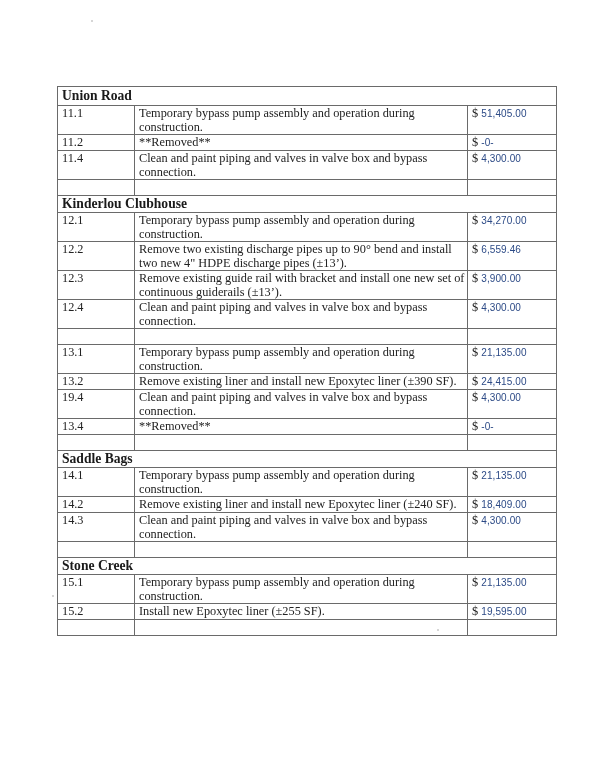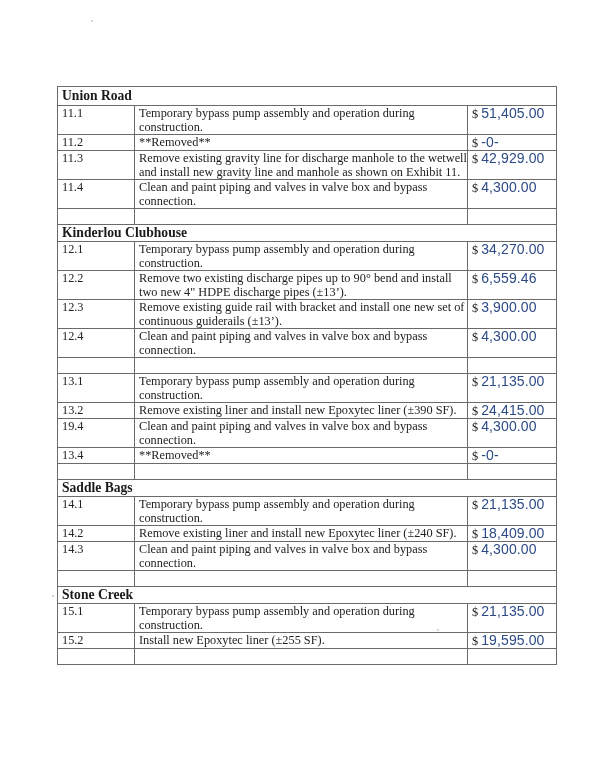"51,405.00" .money { font-size: 14px -> 10px }
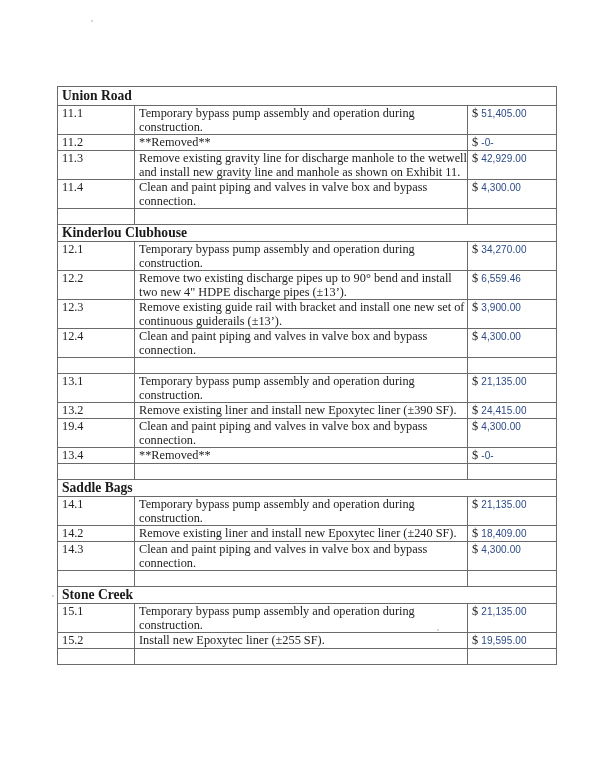"11.3" tr.item { html: <tr> <td>11.3</td> <td>Remove existing gravity line for discharge manhole to the wetwell and install new gravity line and manhole as shown on Exhibit 11.</td> <td><span>$</span> <span>42,929.00</span></td> </tr> -> none }
